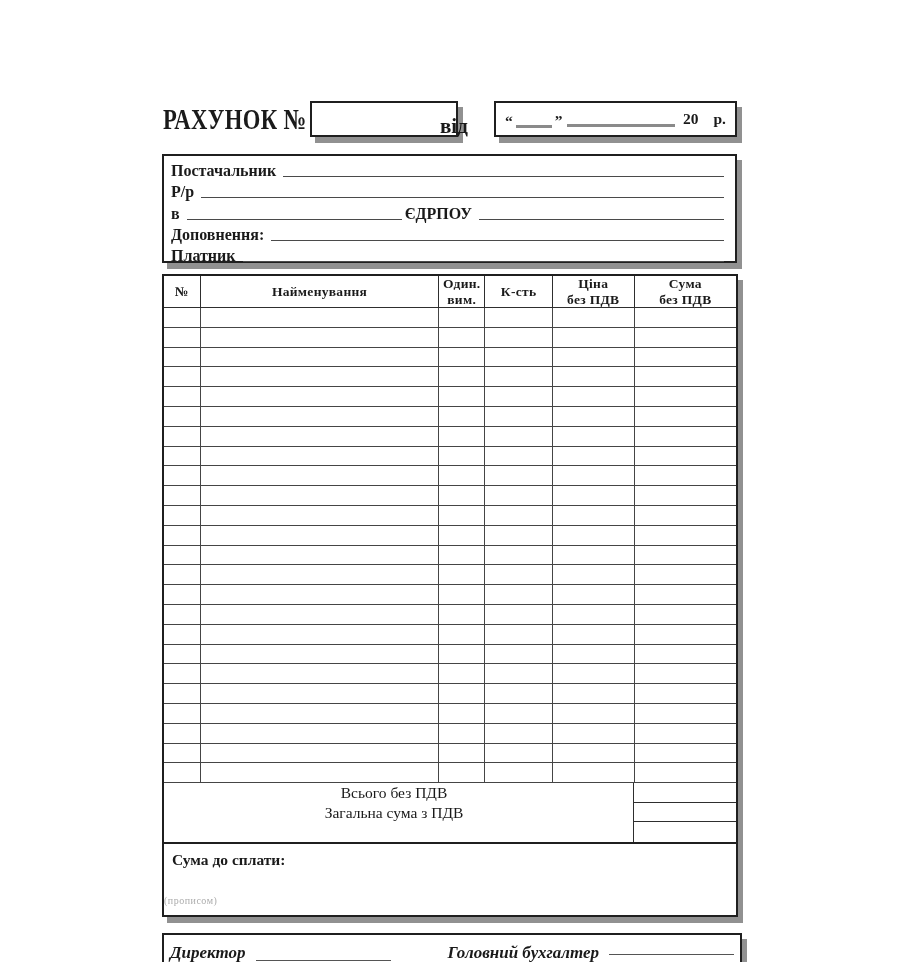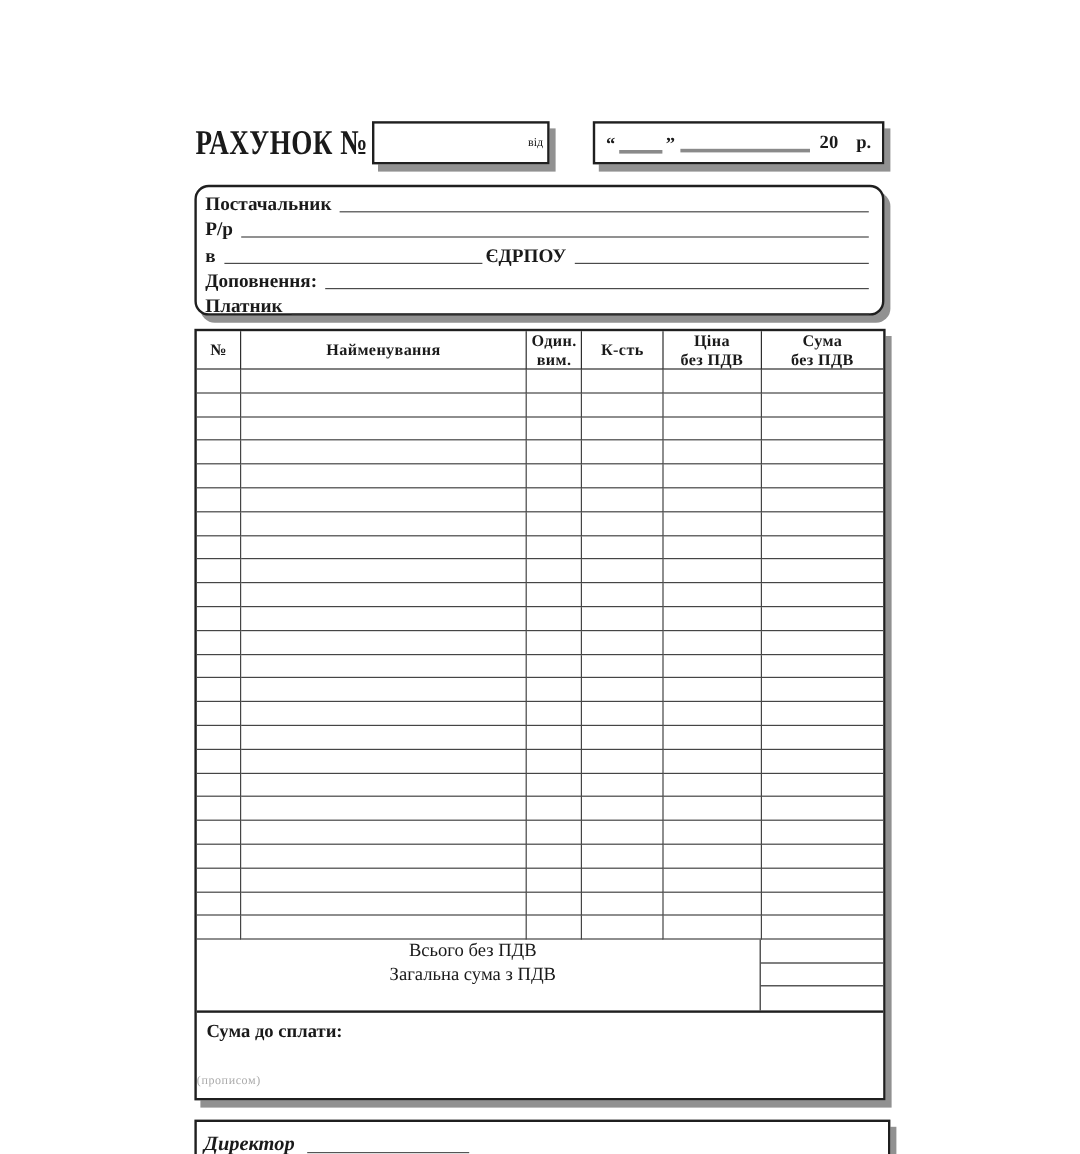"від" .vid { font-size: 10px -> 21px; font-weight: normal -> bold }
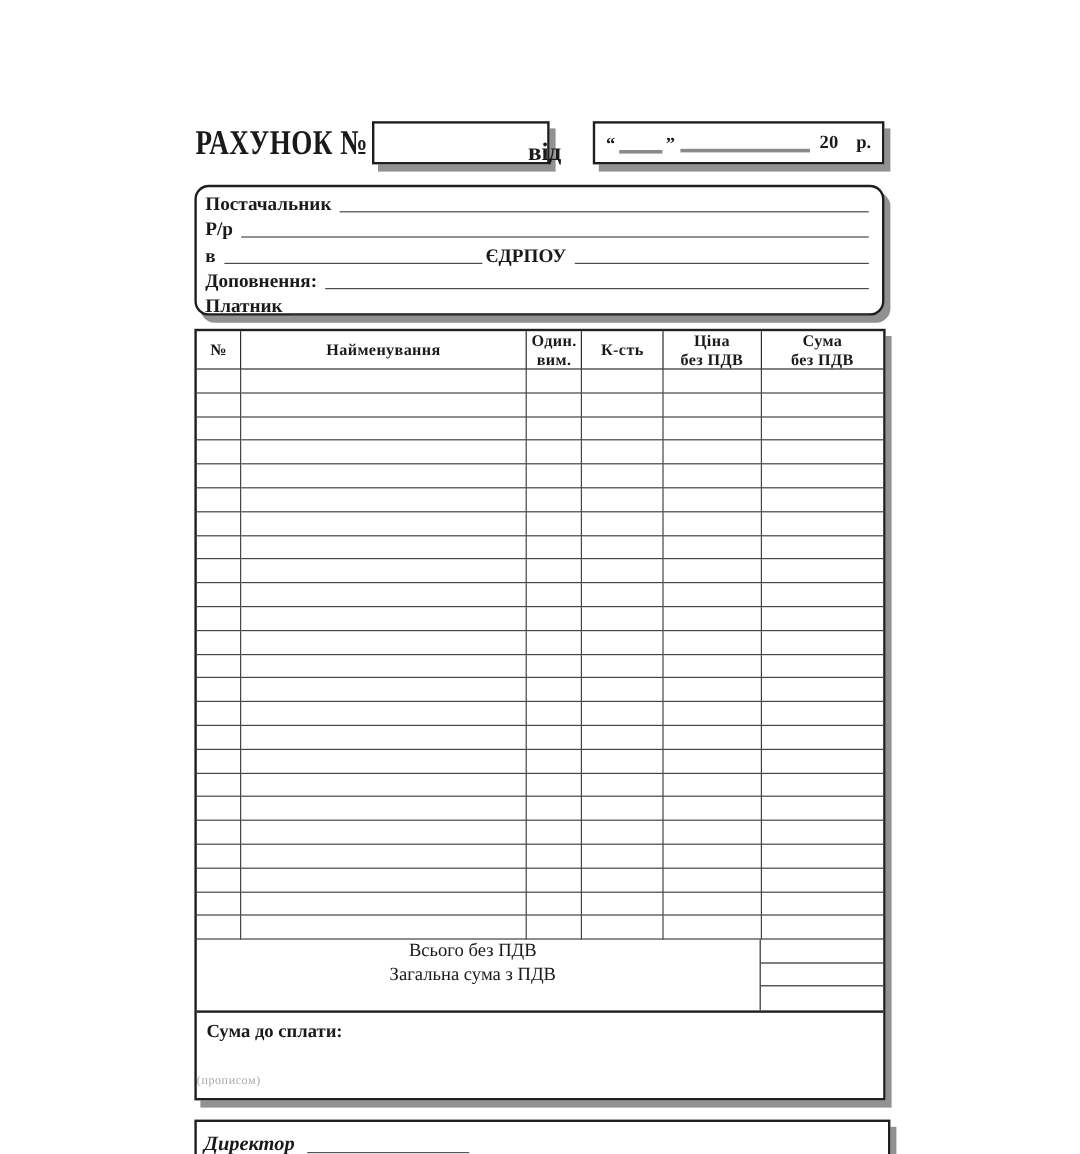"Постачальник" .sup-box { border-radius: 12px -> none }
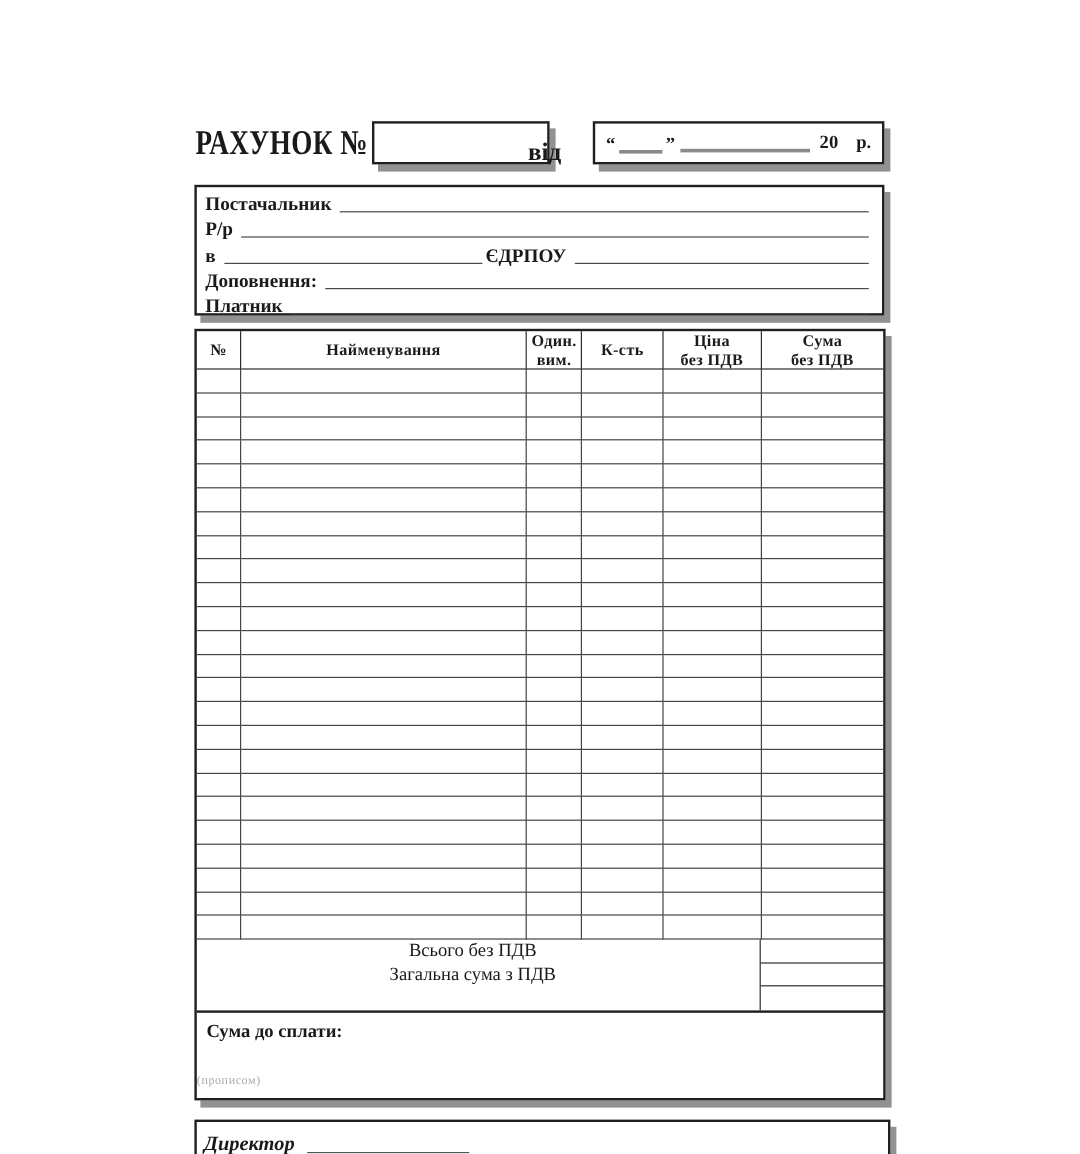"Головний бухгалтер" span.sig-group2 { html: none -> <span> <span>Головний бухгалтер</span> <span></span> </span> }
